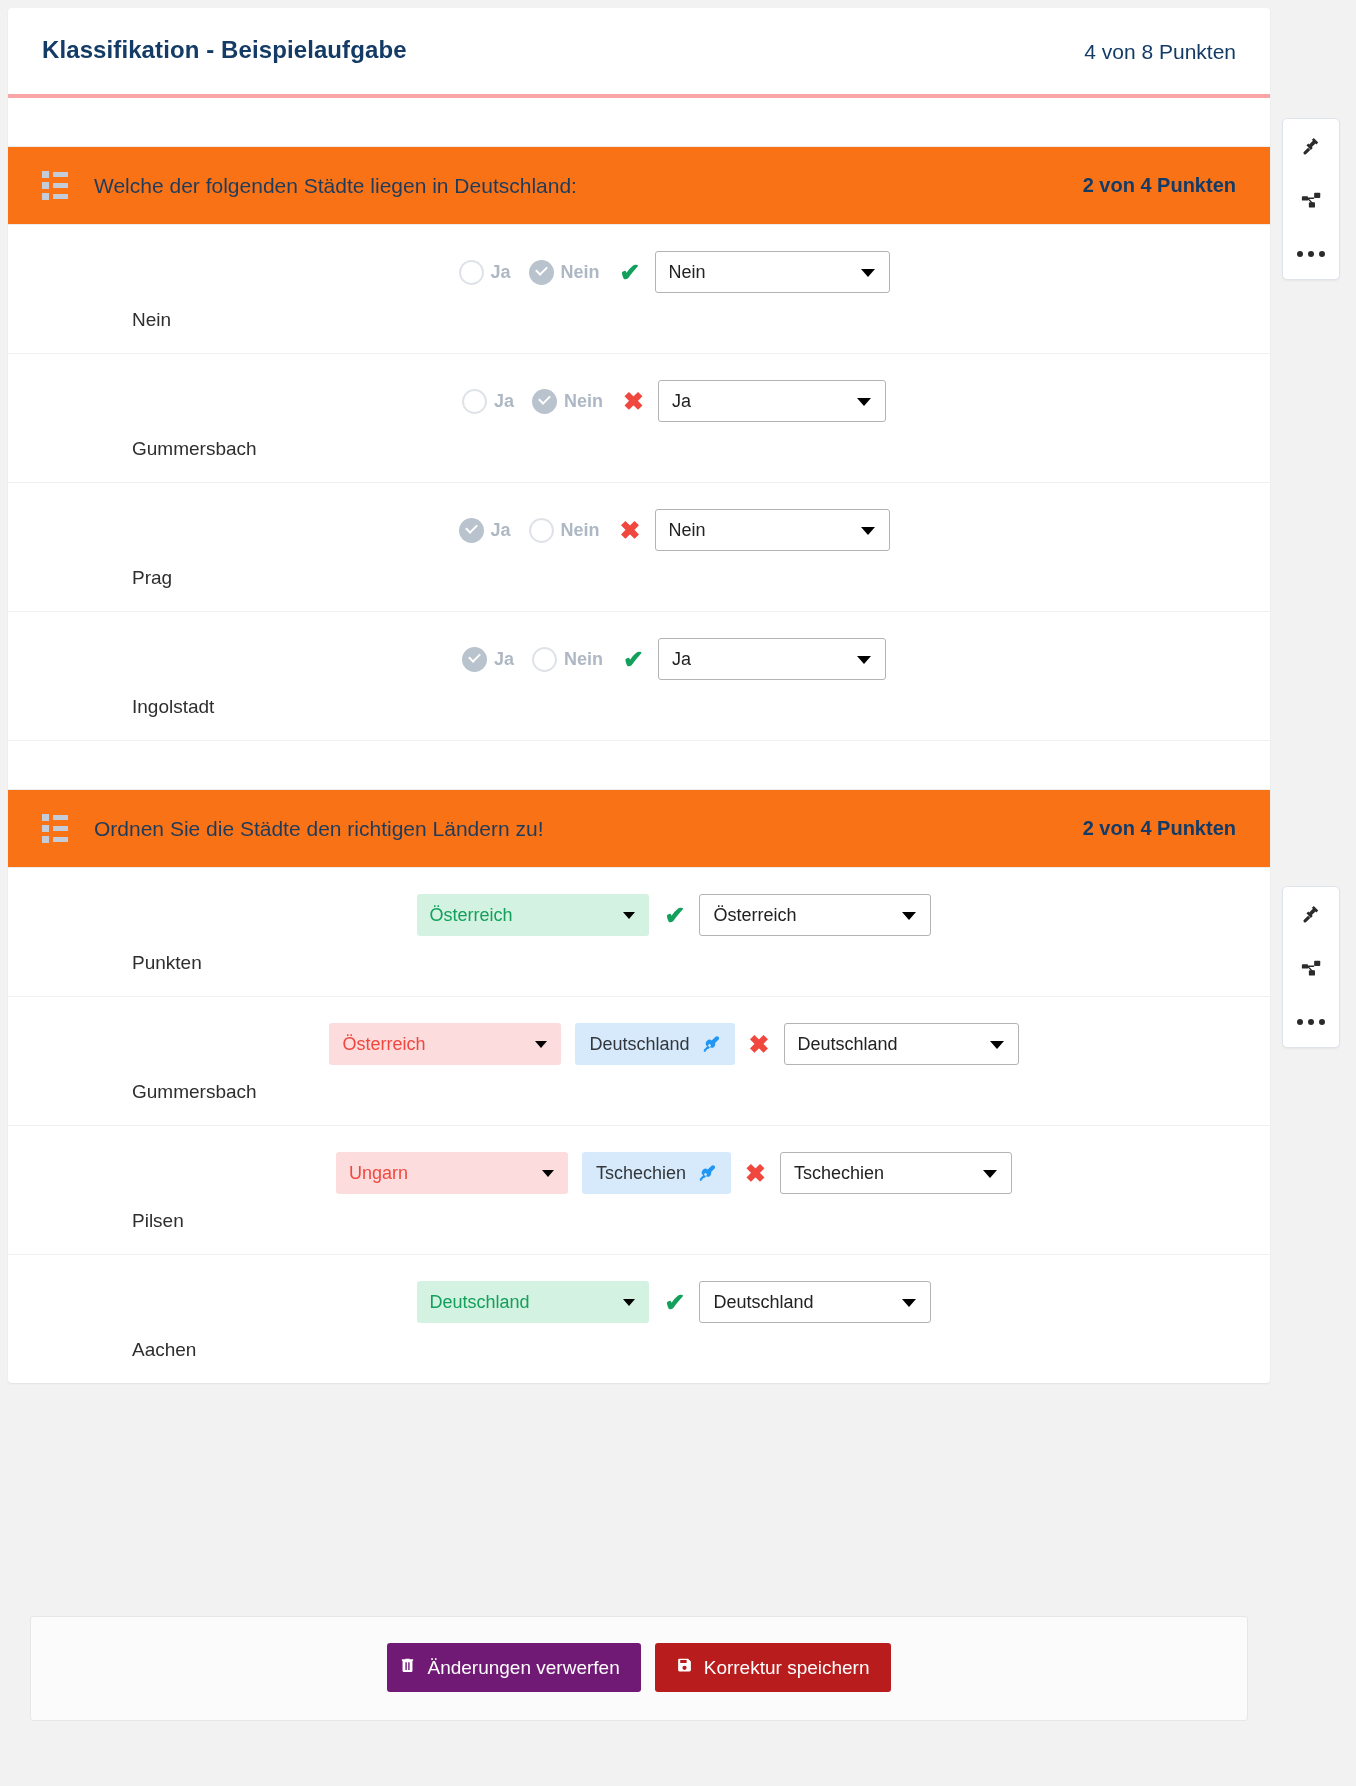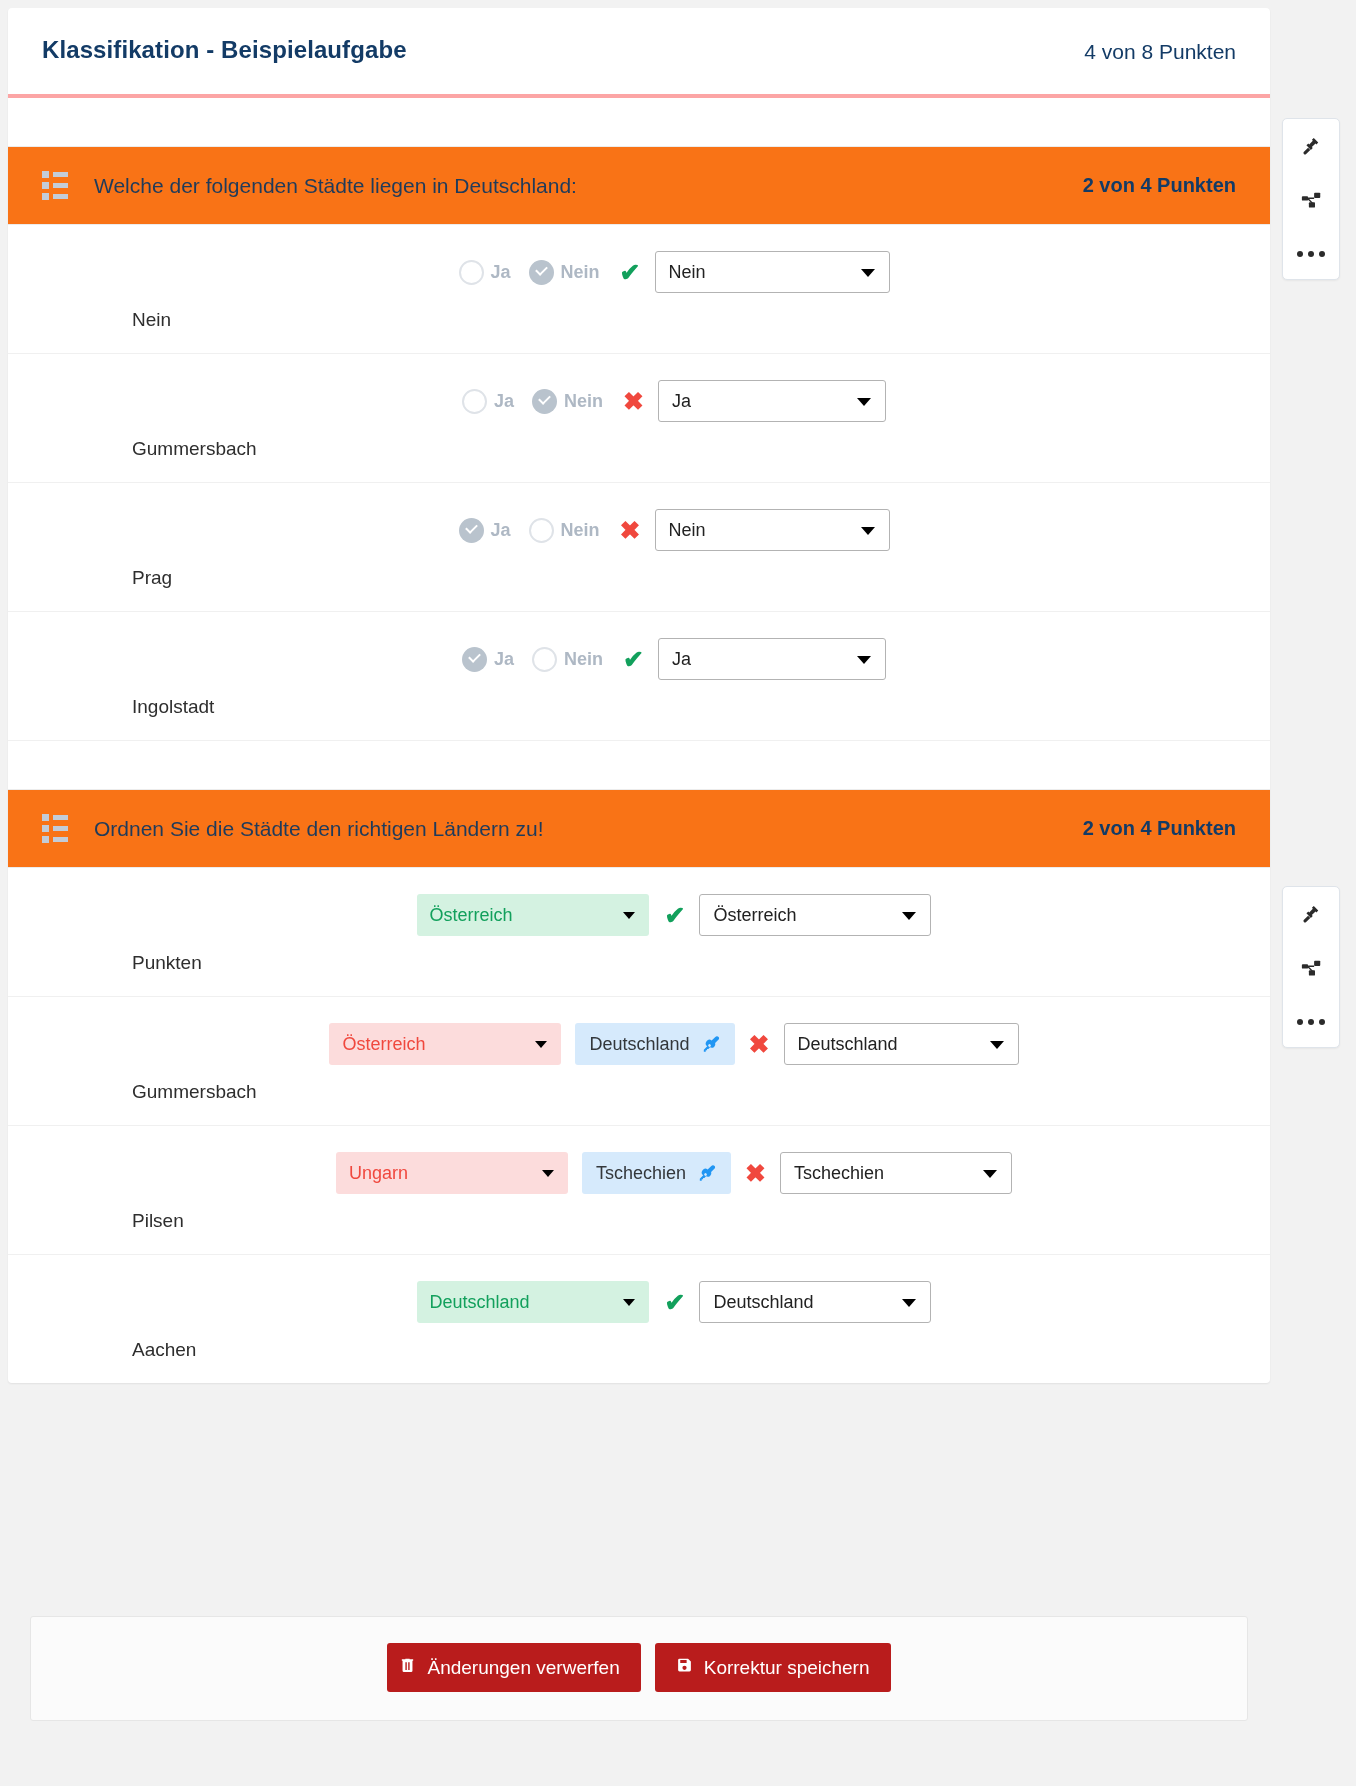"Änderungen verwerfen" .btn.danger { background: #b91c1c -> #701a75 }
